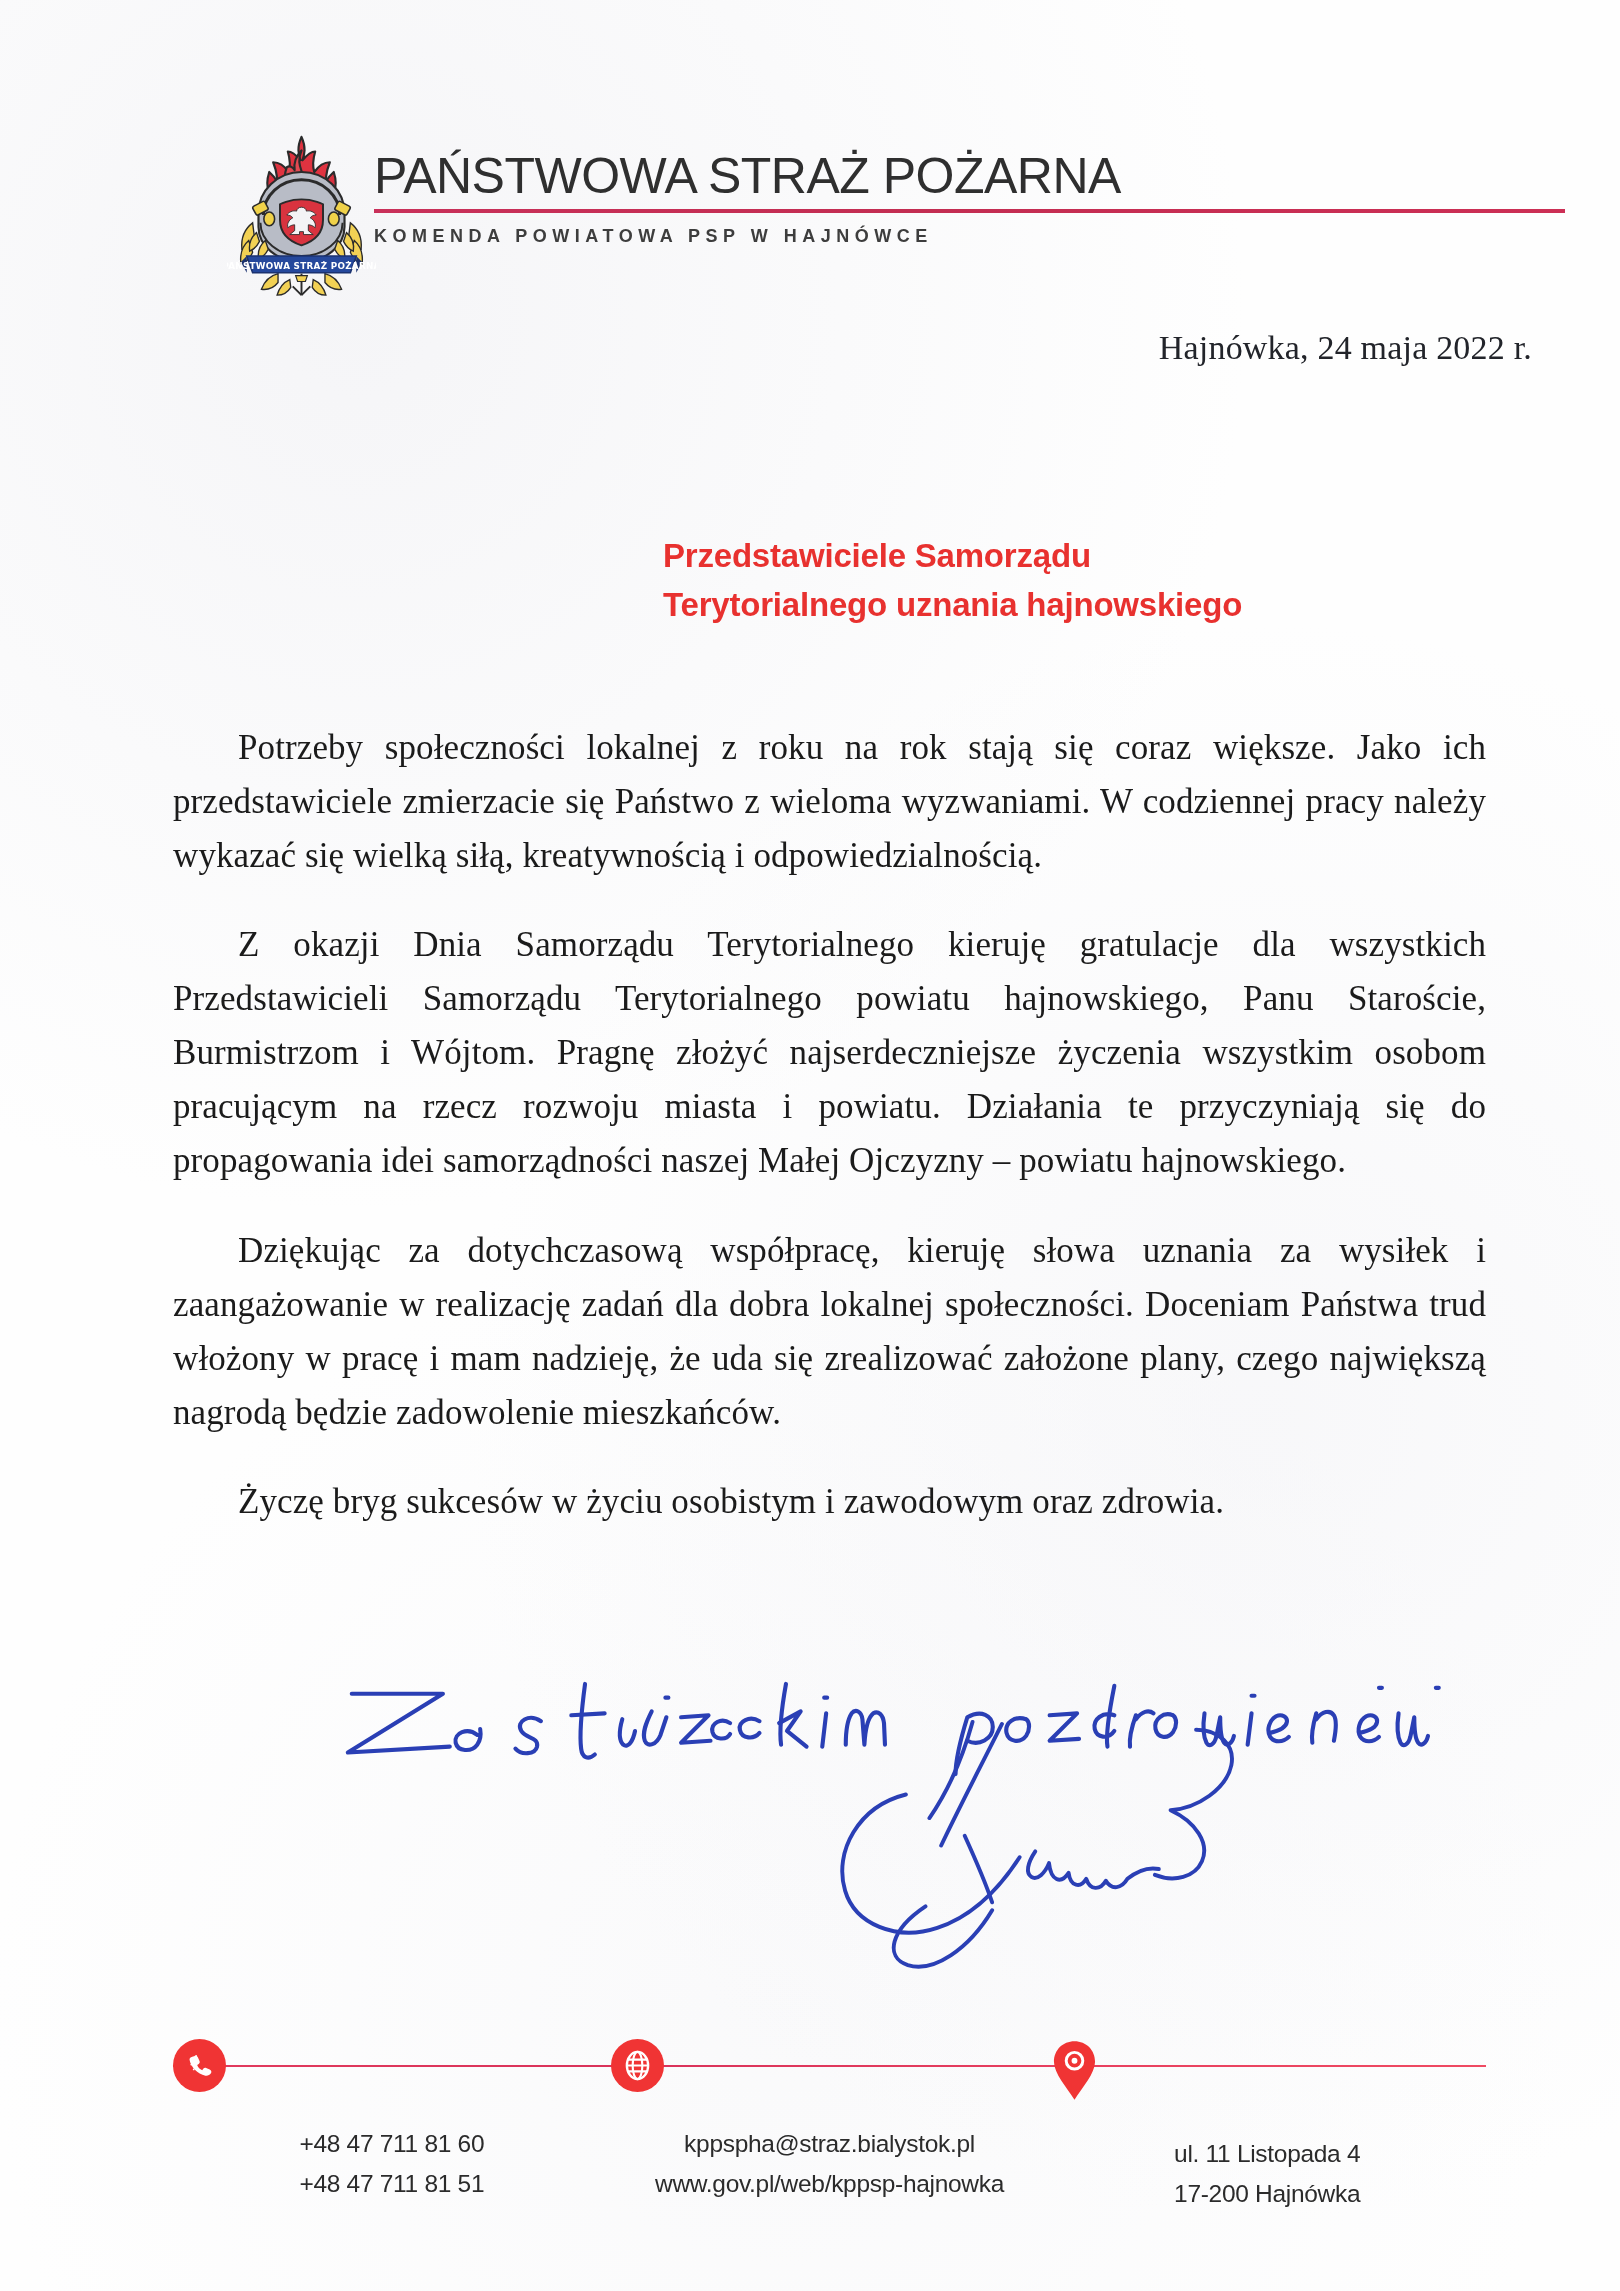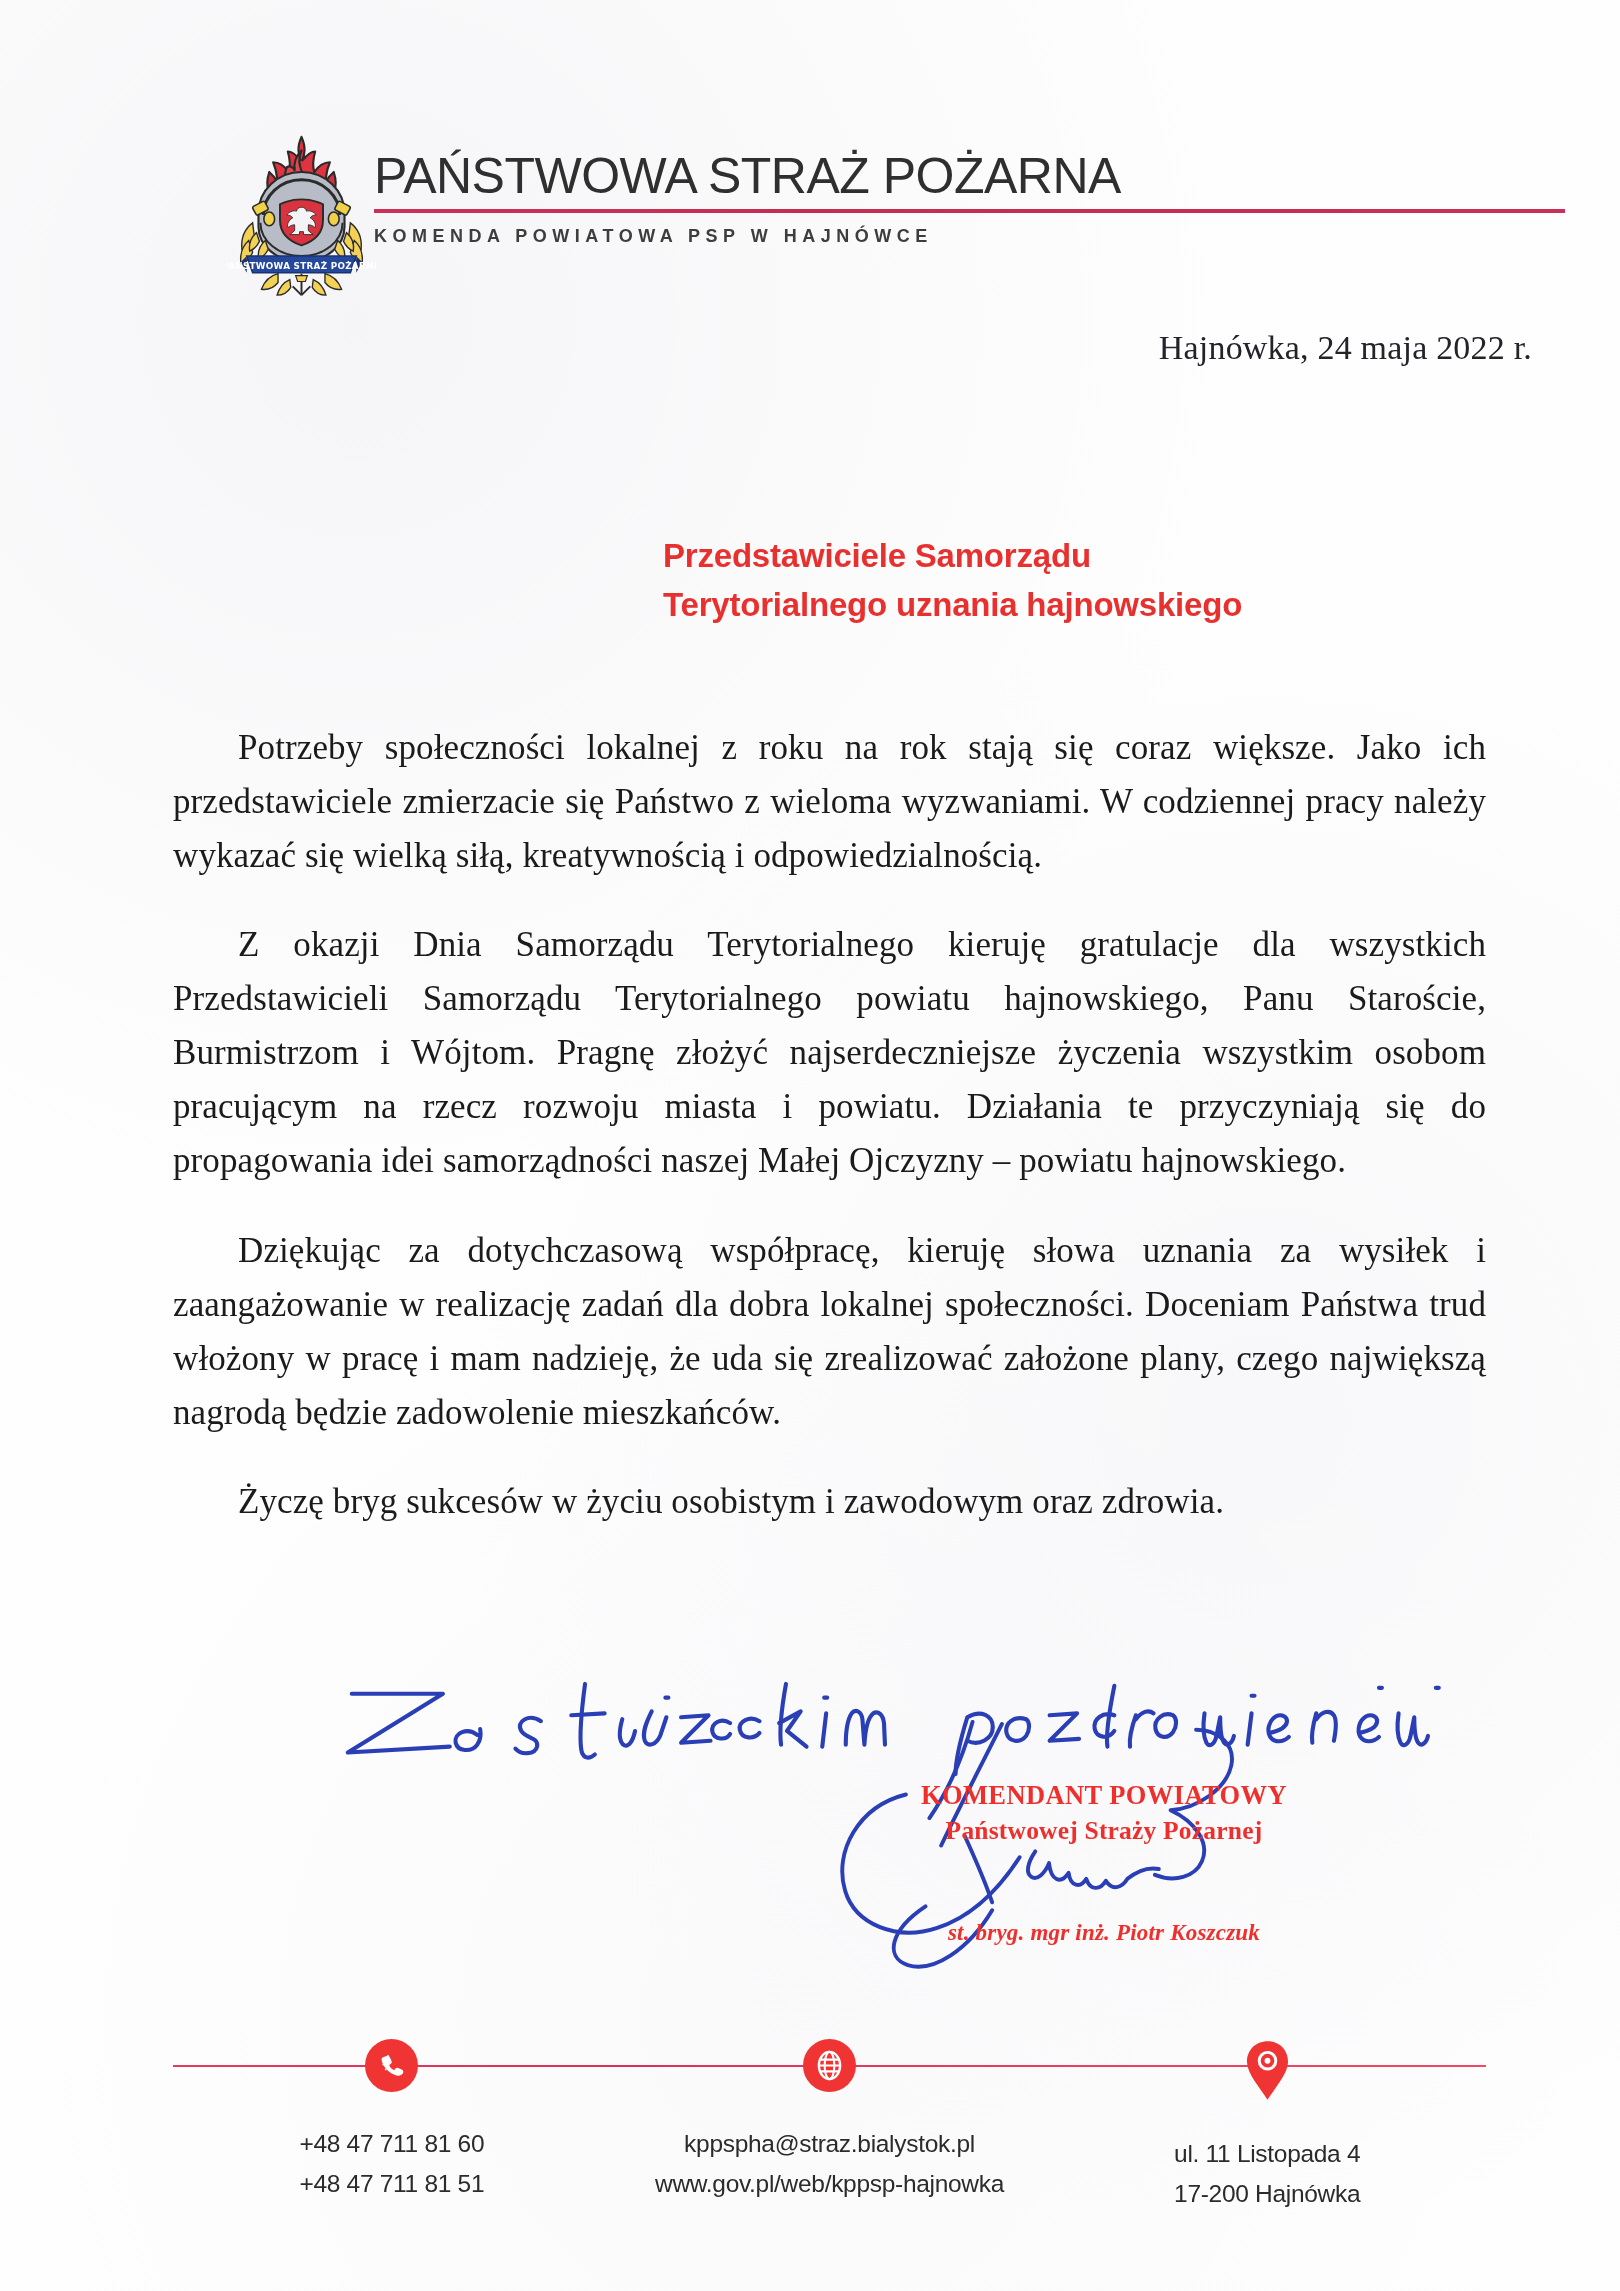"KOMENDANT POWIATOWY" div.sig-block { html: <div> <div>KOMENDANT POWIATOWY</div> <div>Państwowej Straży Pożarnej</div> <div>st. bryg. mgr inż. Piotr Koszczuk</div> </div> -> none }
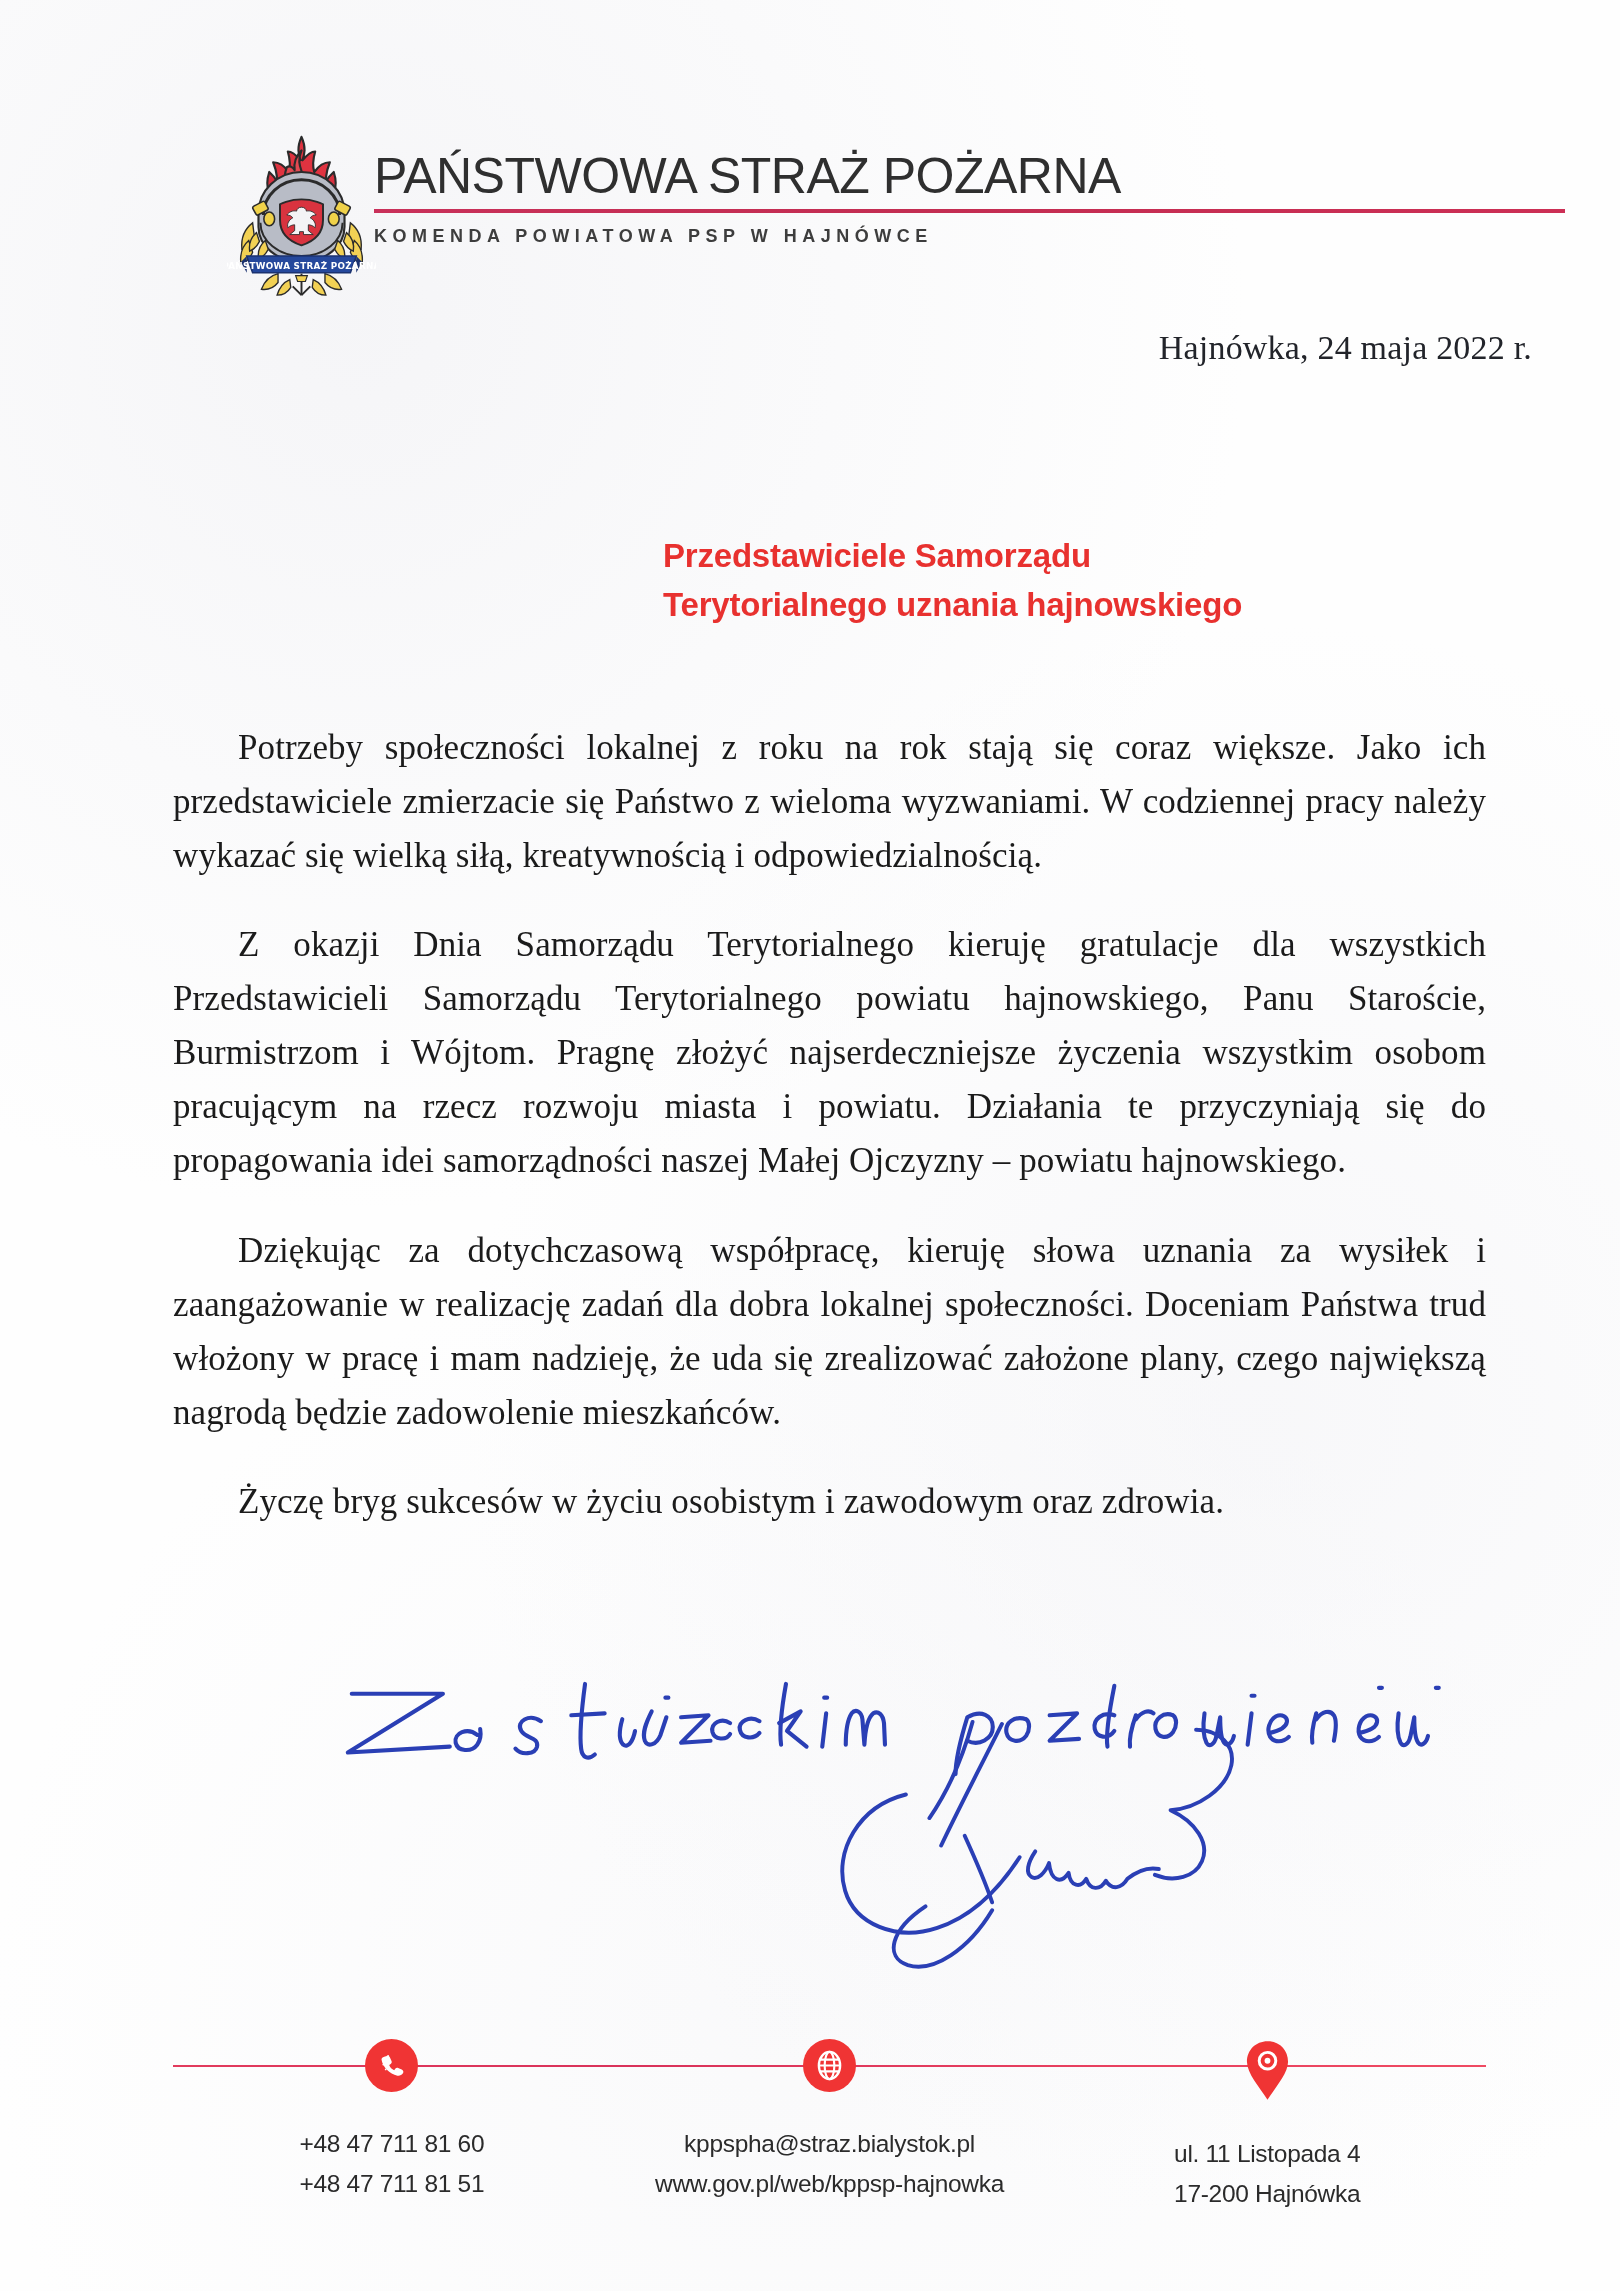"+48 47 711 81 60" .footer-col { align-items: center -> none }
